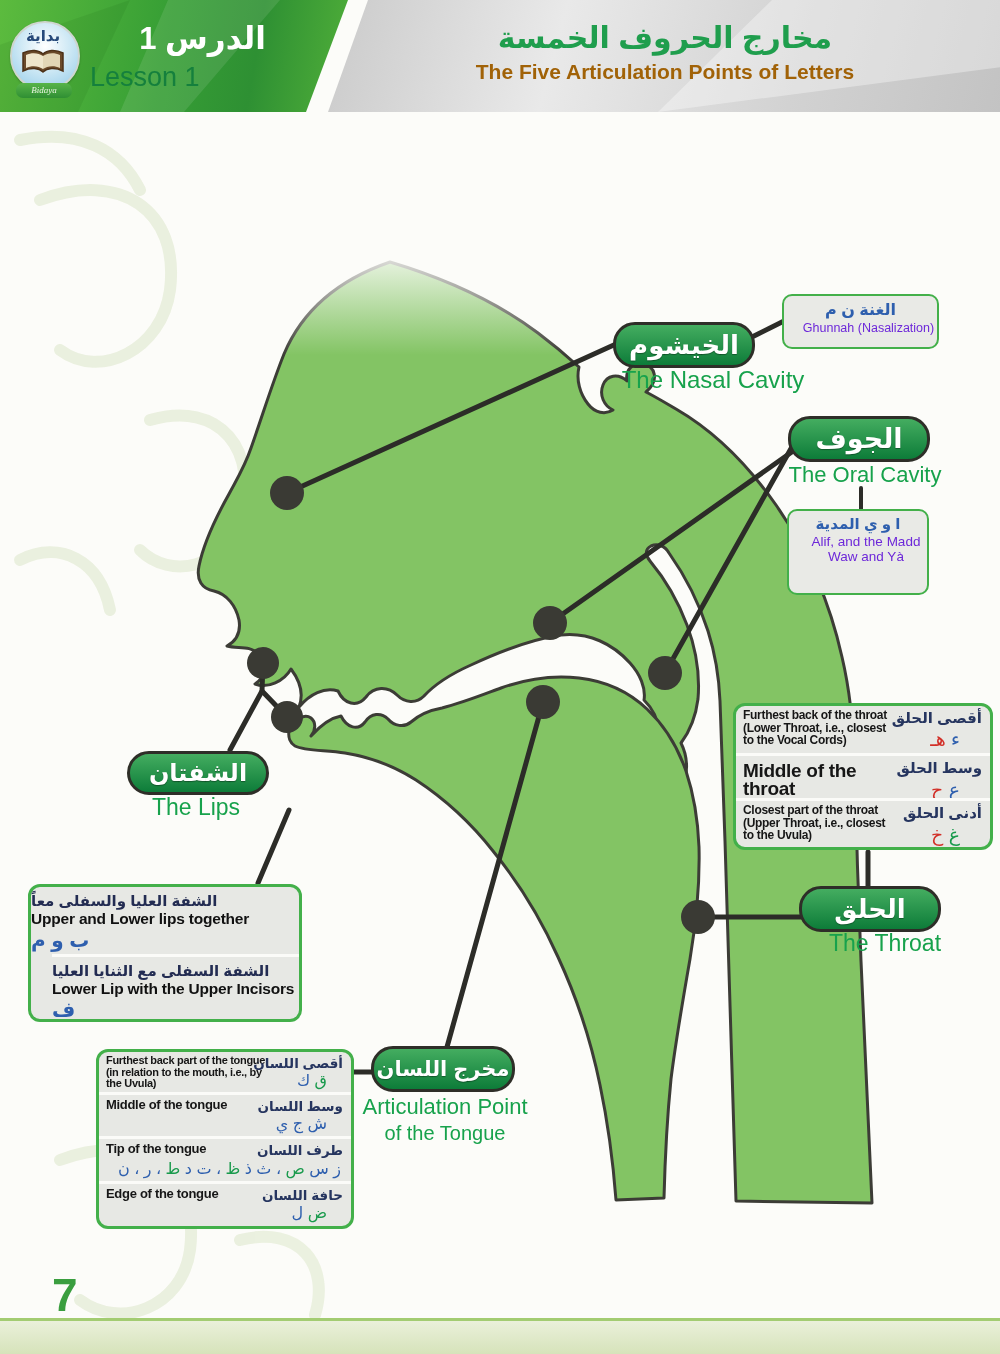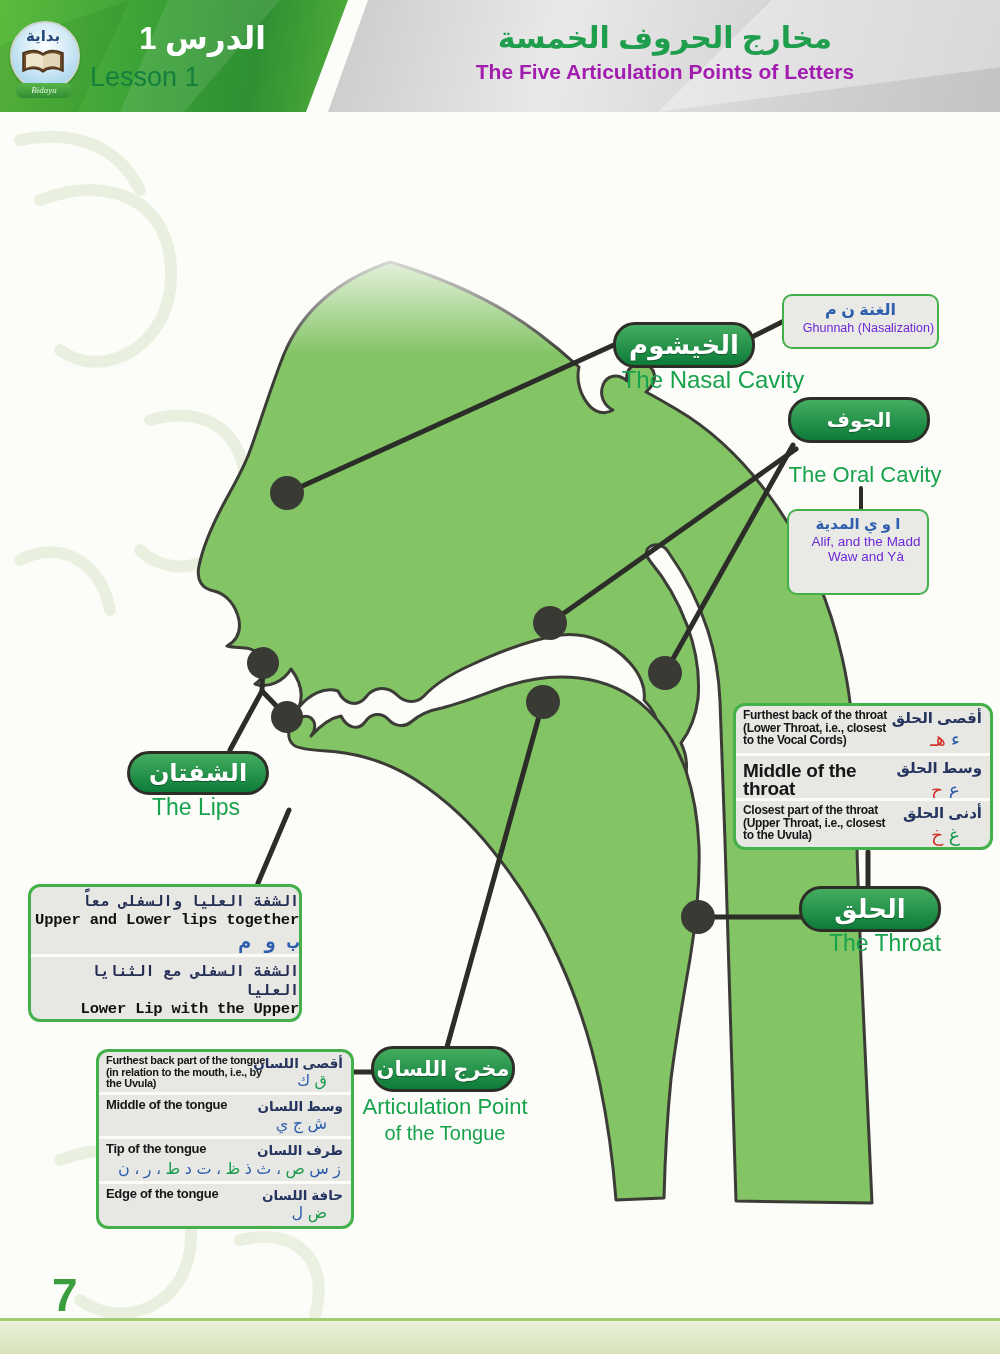"The Five Articulation Points of" .title-en { color: #a21caf -> #a16207 }
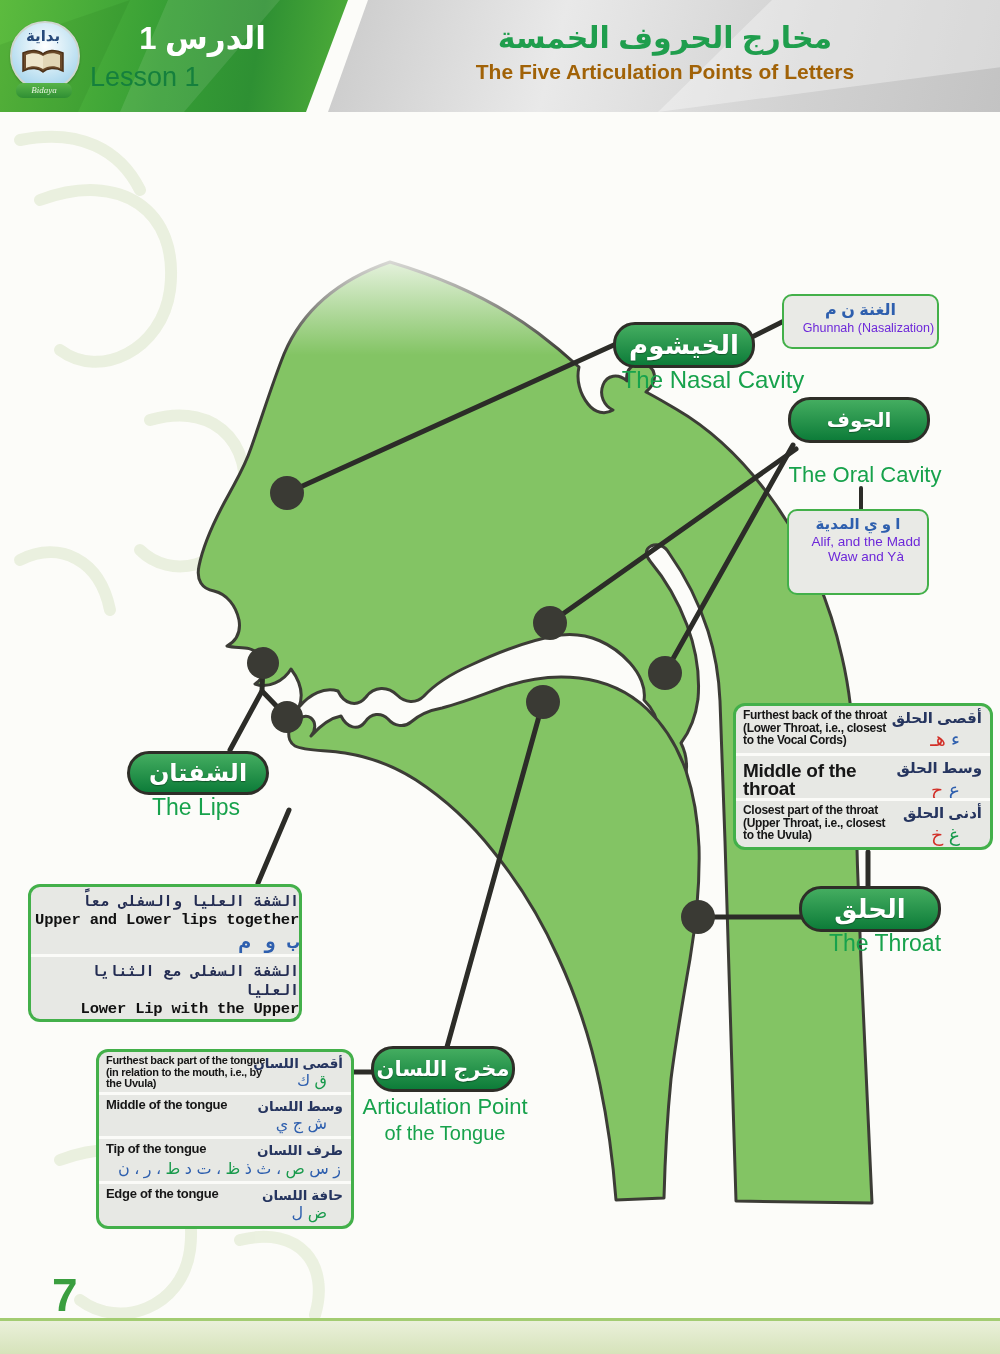"الجوف" div.pill { font-size: 20px -> 27px; top: 397px -> 416px }
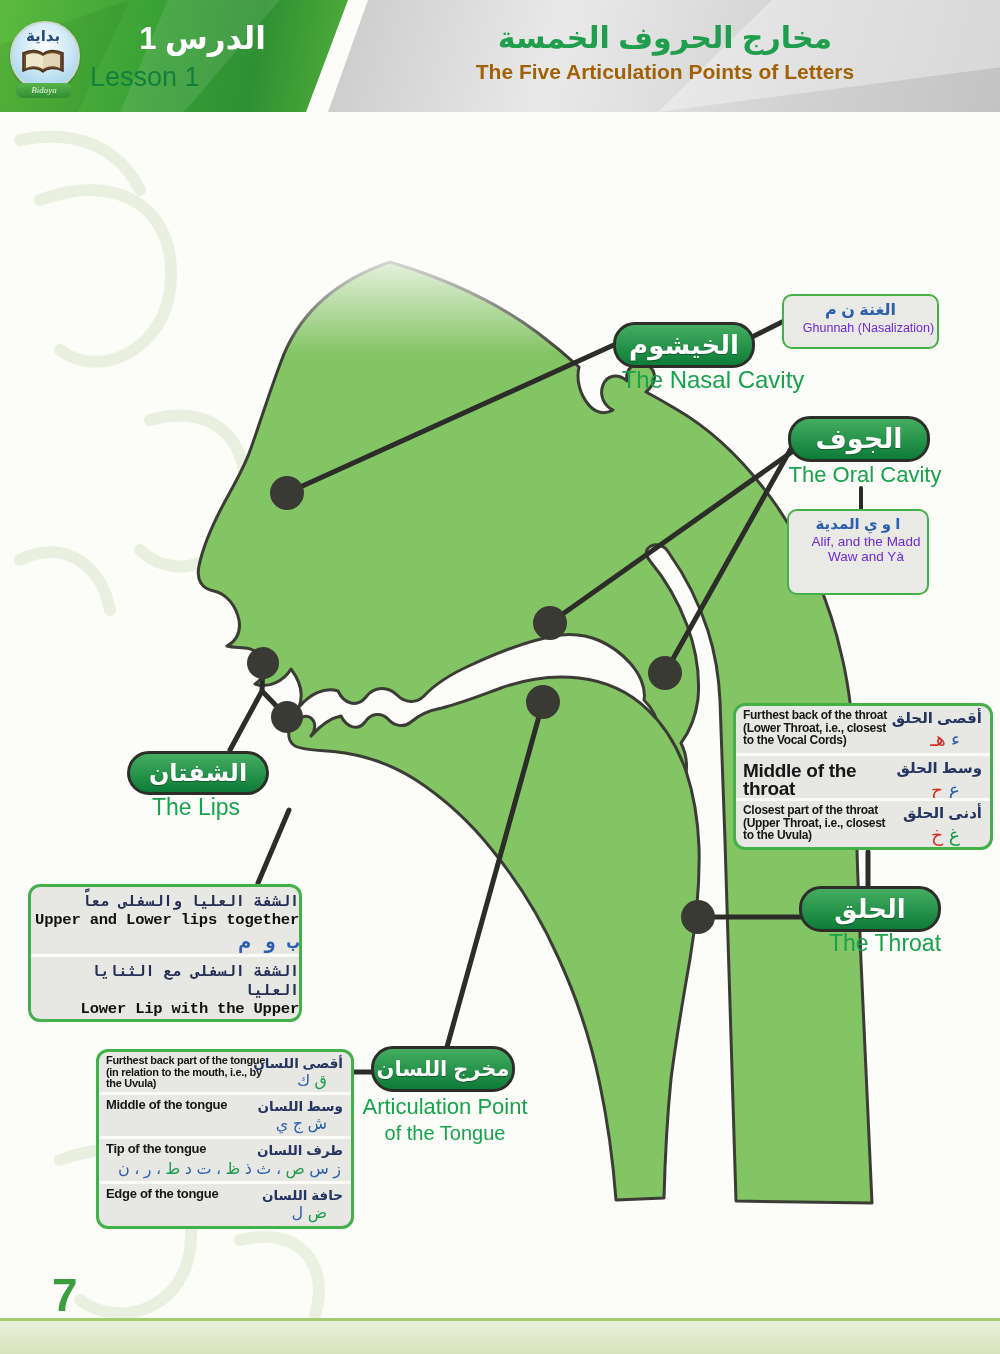"الشفة العليا والسفلى معاً" .lips .irow { font-family: Liberation Mono, monospace -> none; text-align: right -> left }
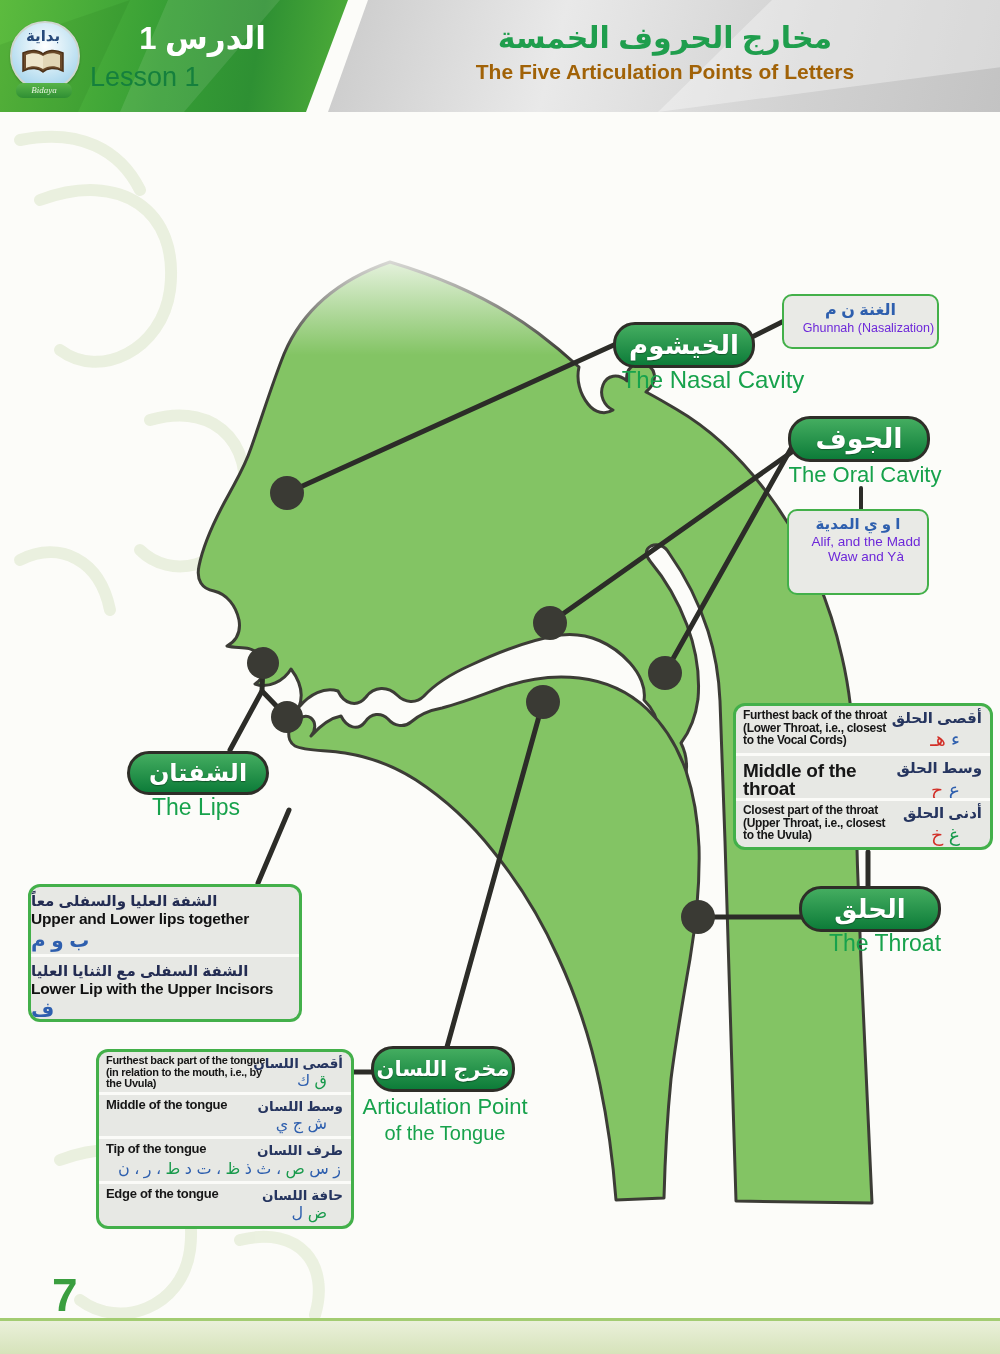"الشفة السفلى مع الثنايا العليا" div.irow { margin-left: none -> 21px }
